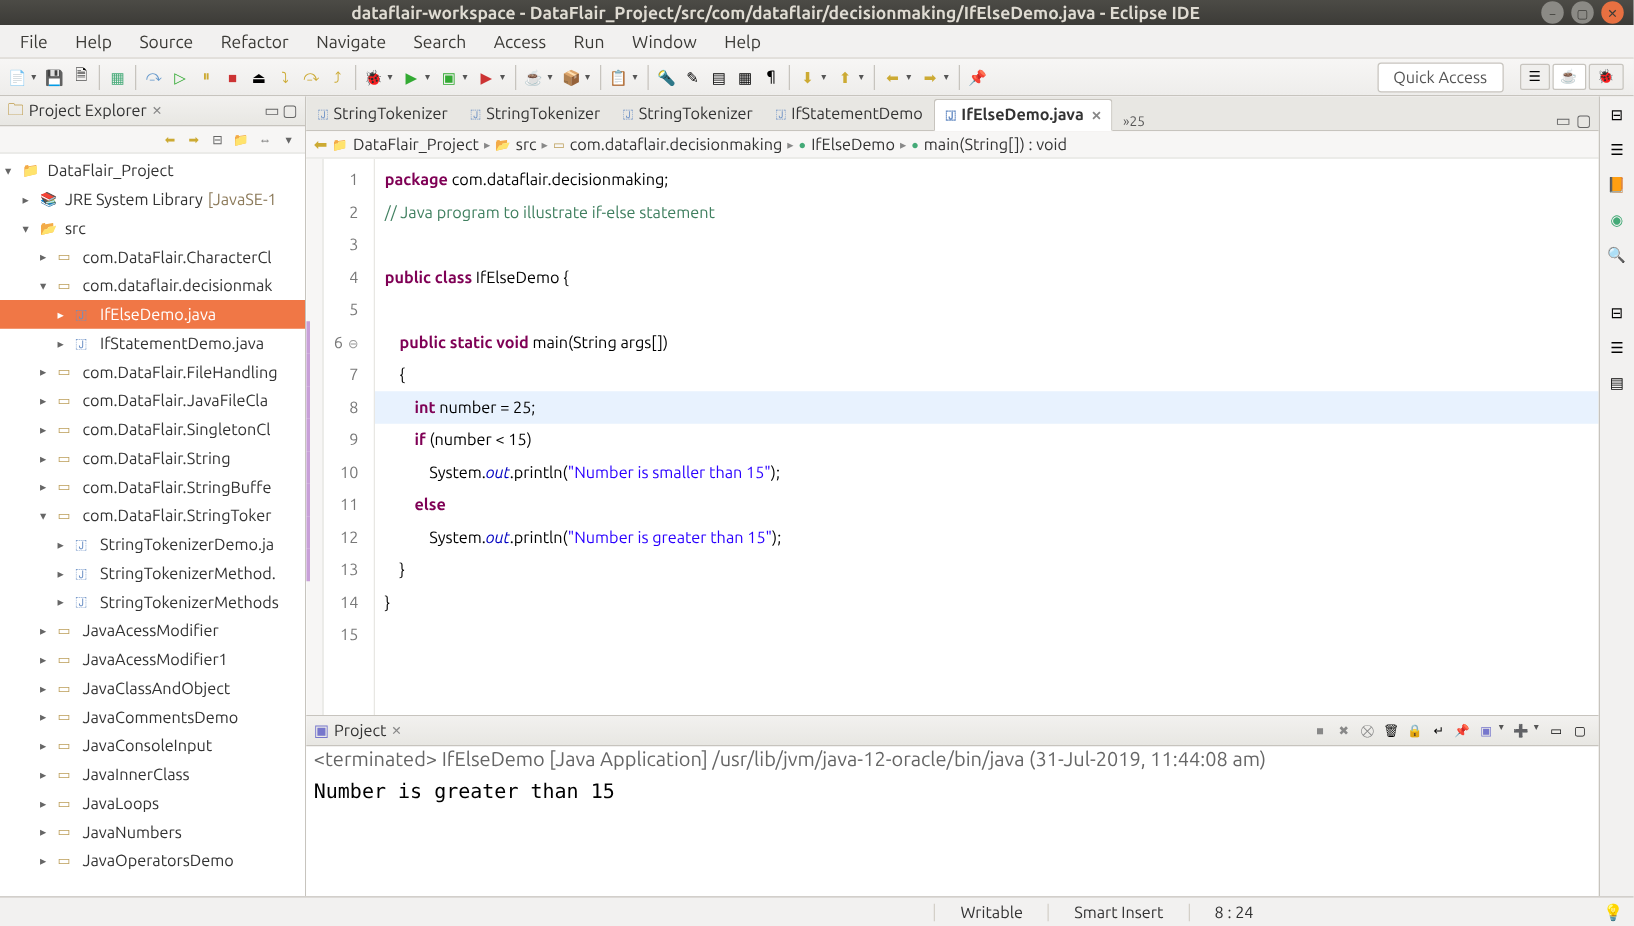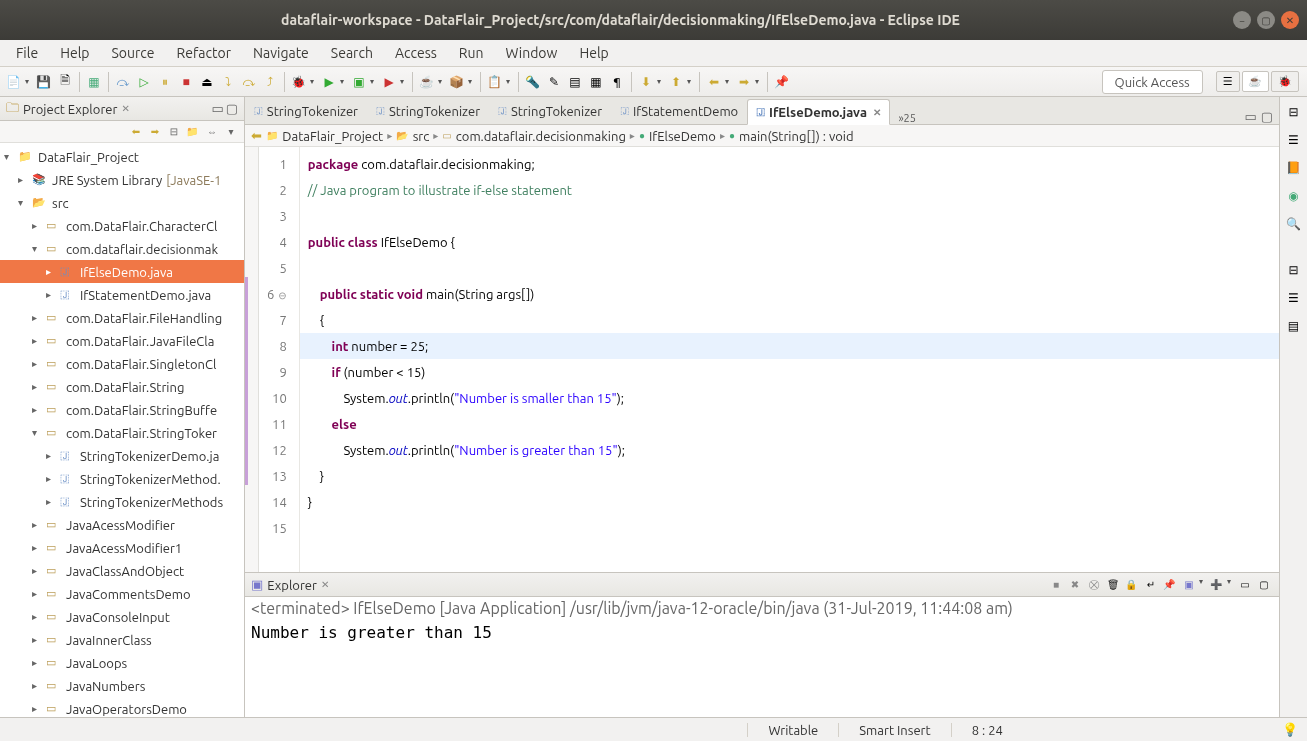"dataflair-workspace -" .titlebar { height: 40px -> 20px }
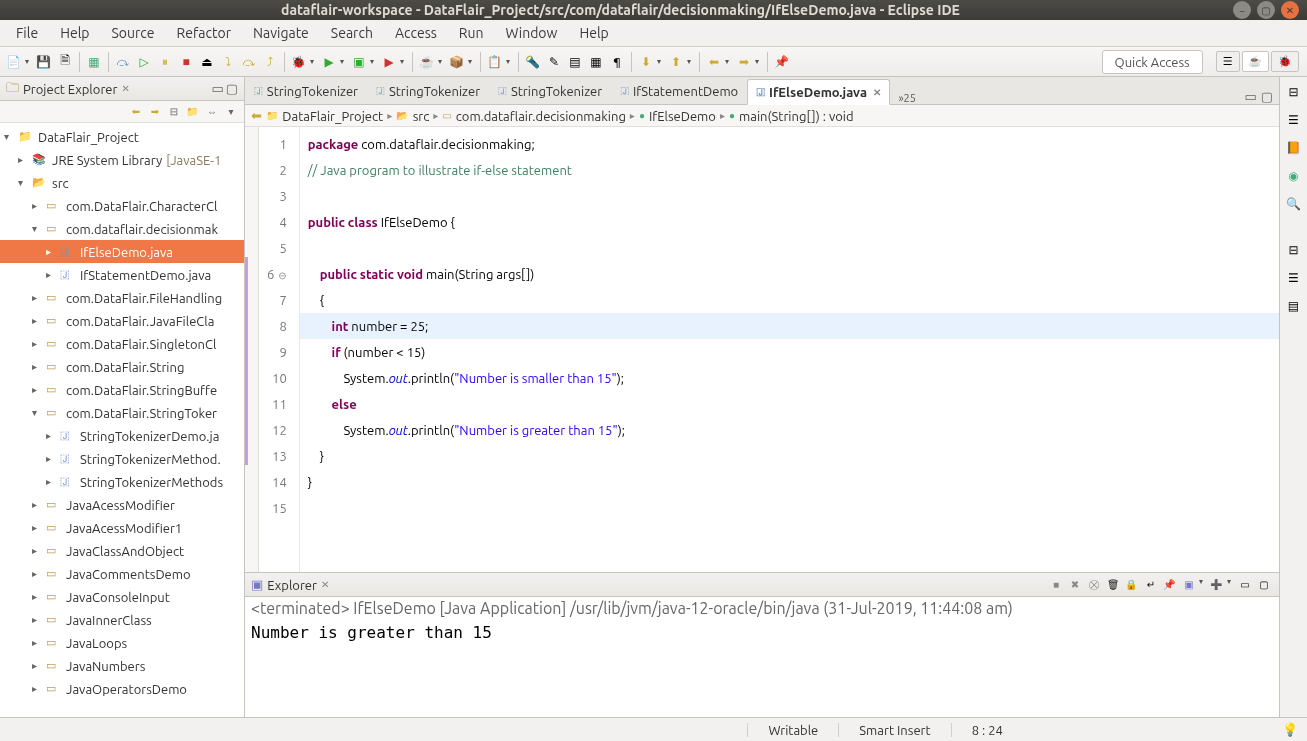"Explorer" span { text: Explorer -> Project }
